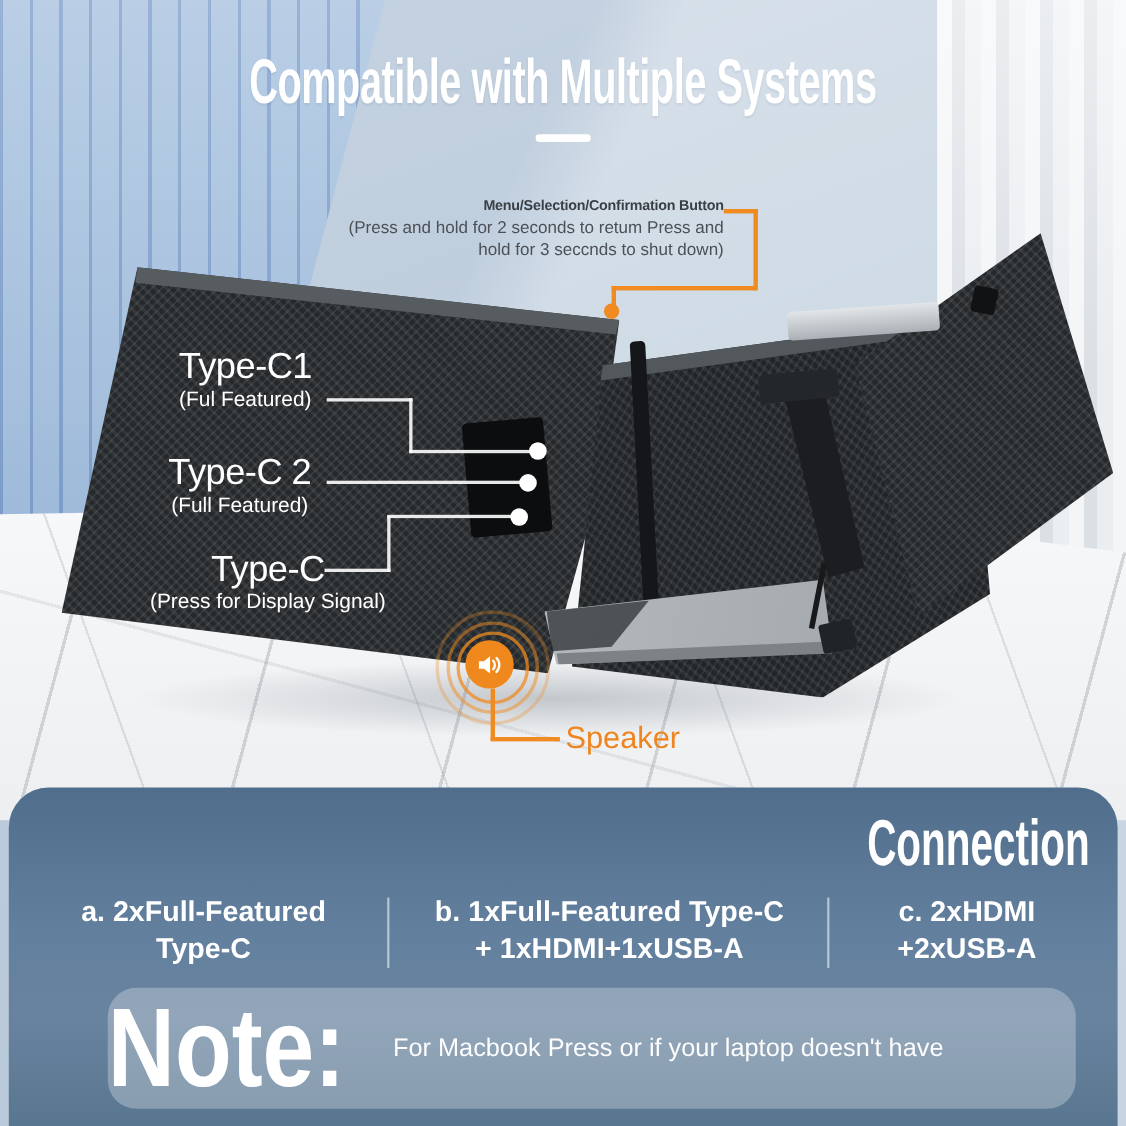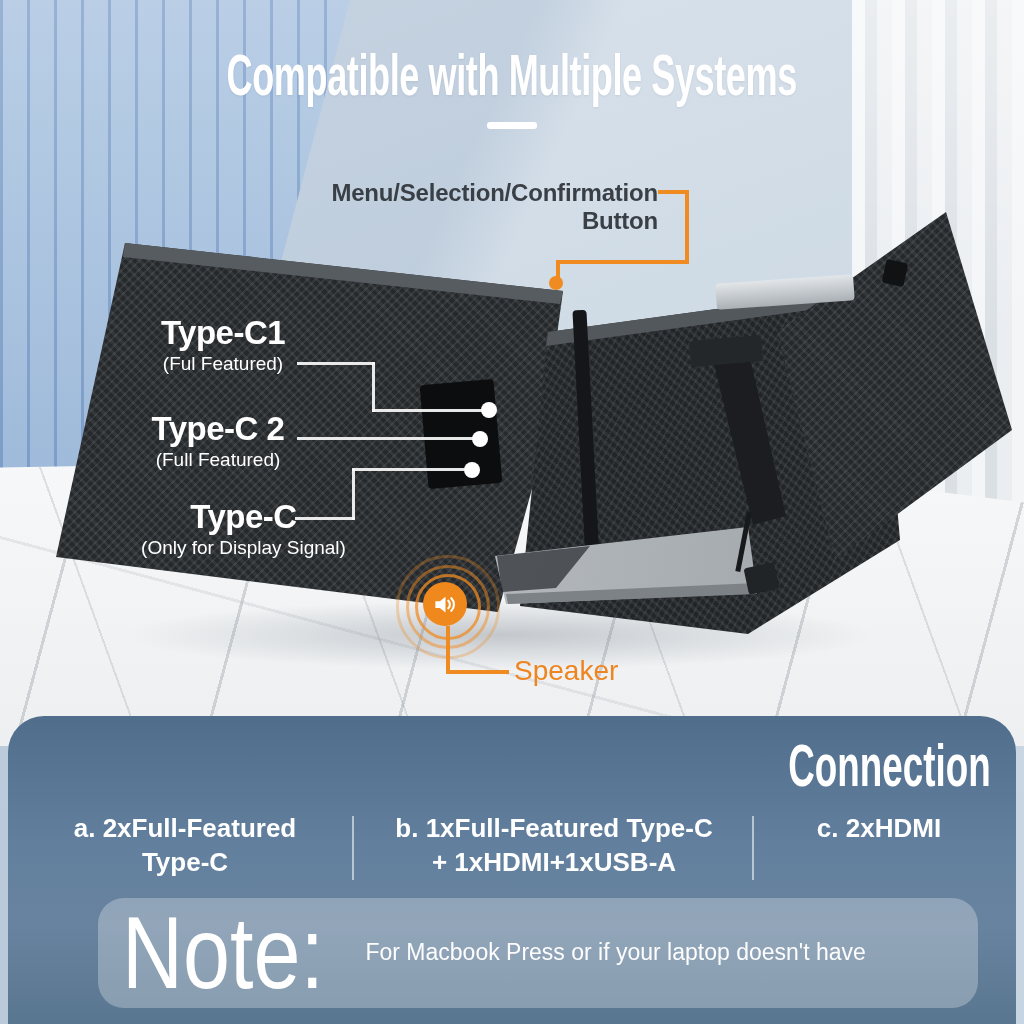"Menu/Selection/Confirmation Button" .menu-head { font-size: 24px -> 13px }
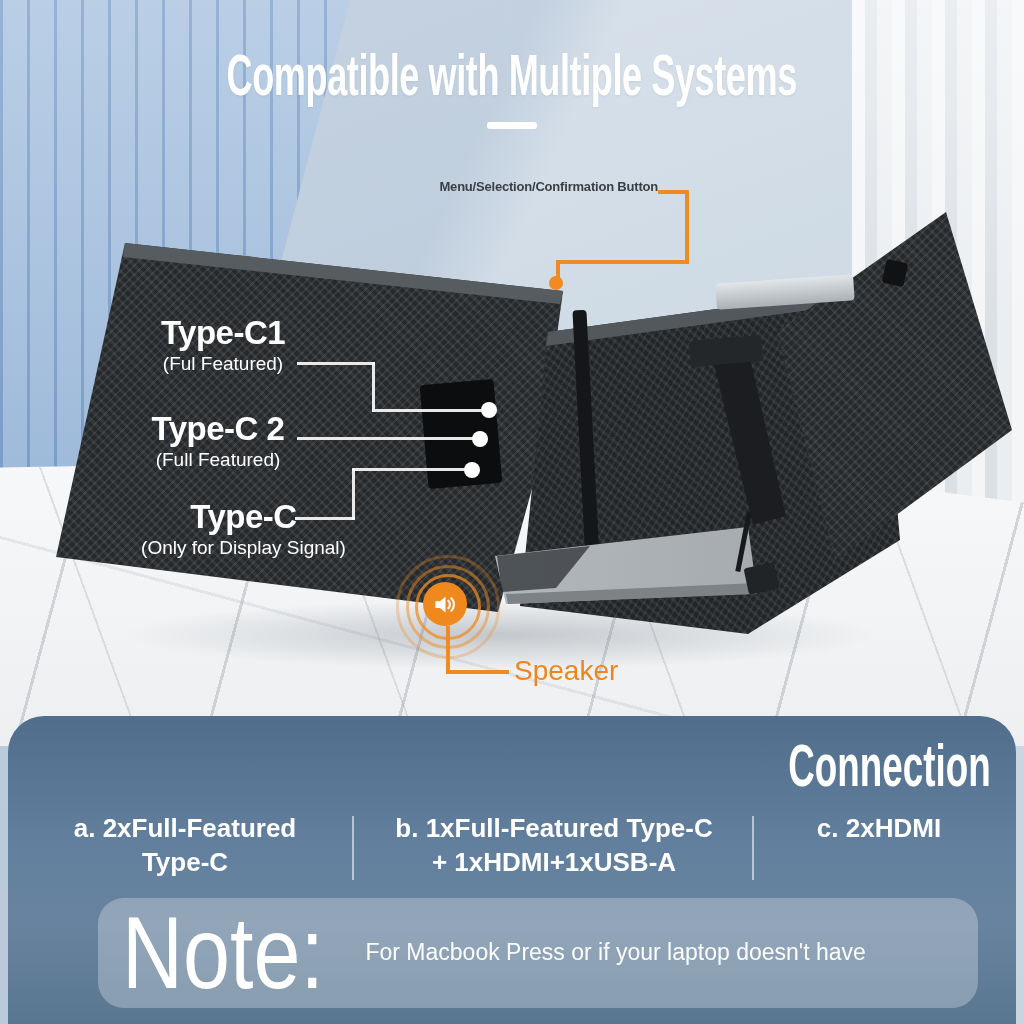"(Press and hold for 2" div.menu-note { html: none -> <div> <div>(Press and hold for 2 seconds to retum Press and</div> <div>hold for 3 seccnds to shut down)</div> </div> }
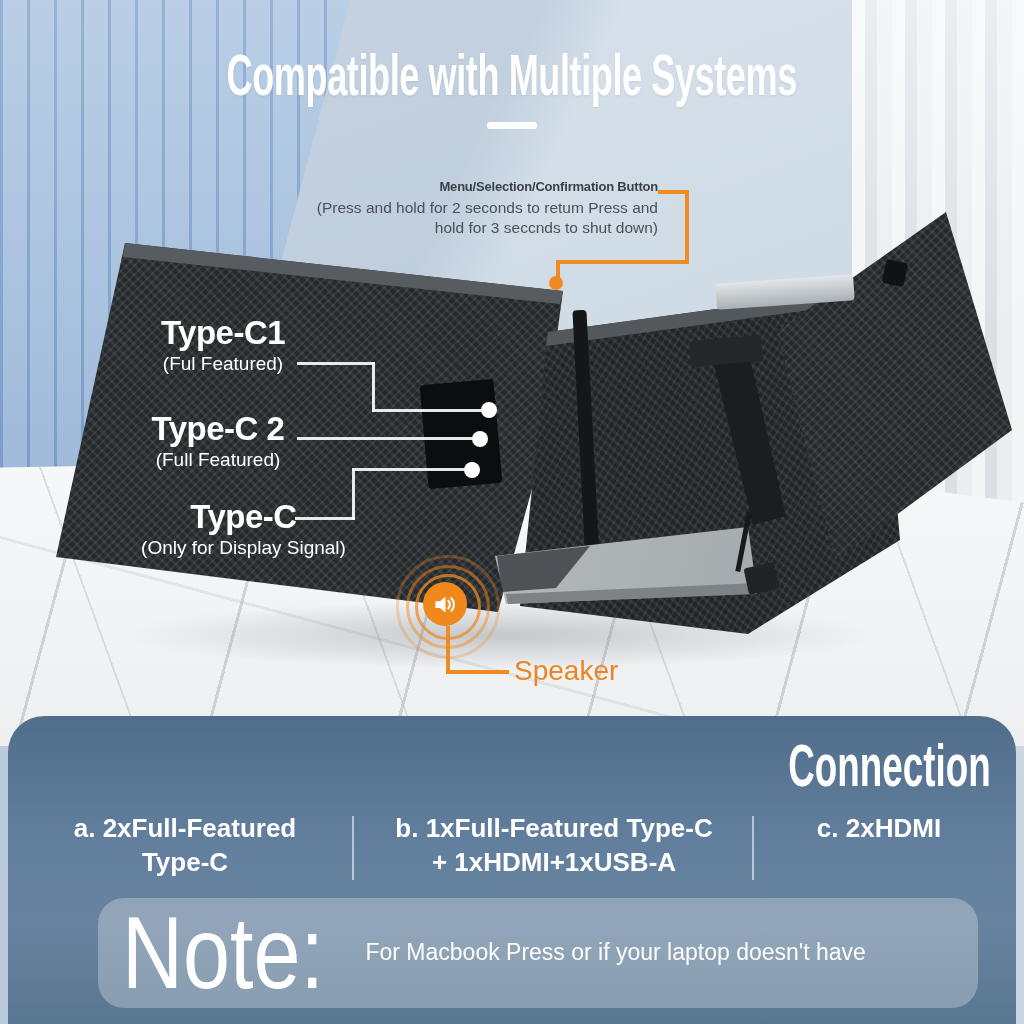"Type-C1" .port-name { font-weight: 700 -> 400 }
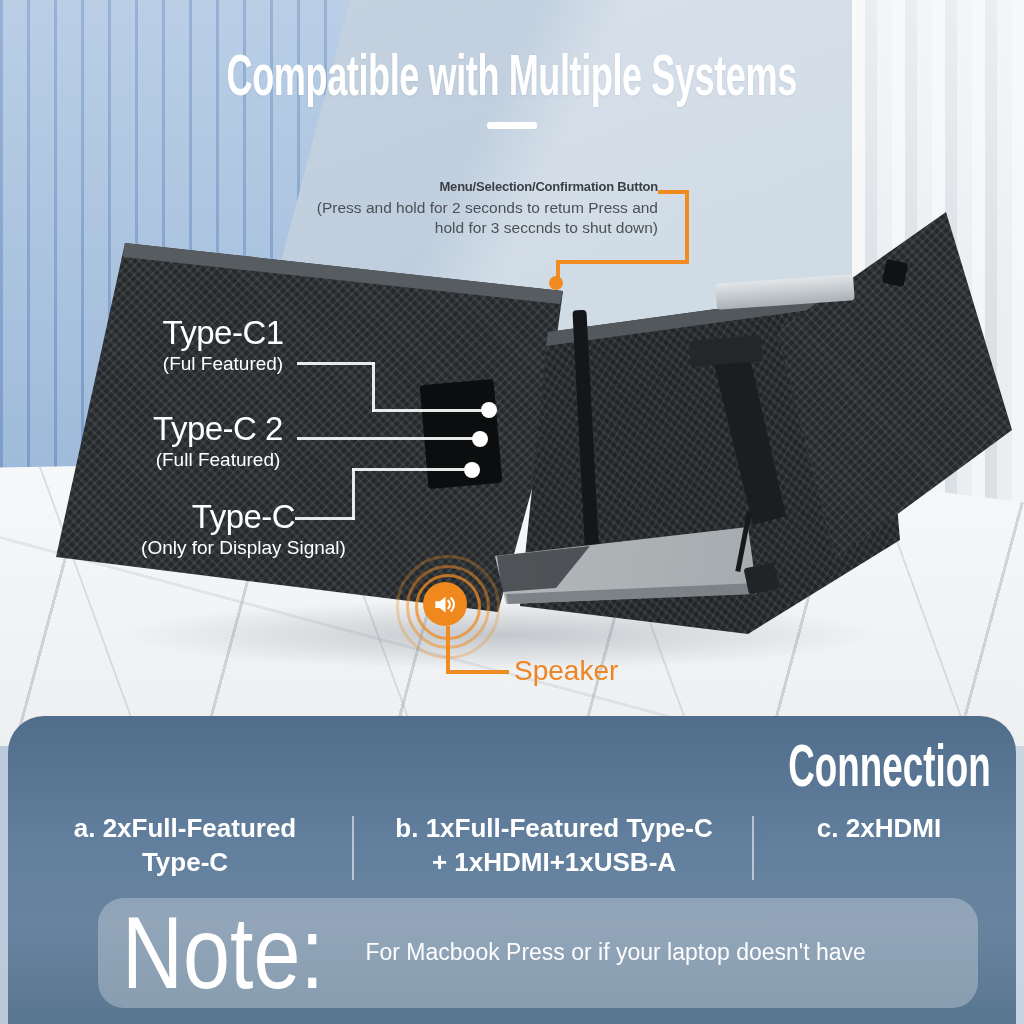"(Only for Display Signal)" div.port-desc { text: Only -> Press }
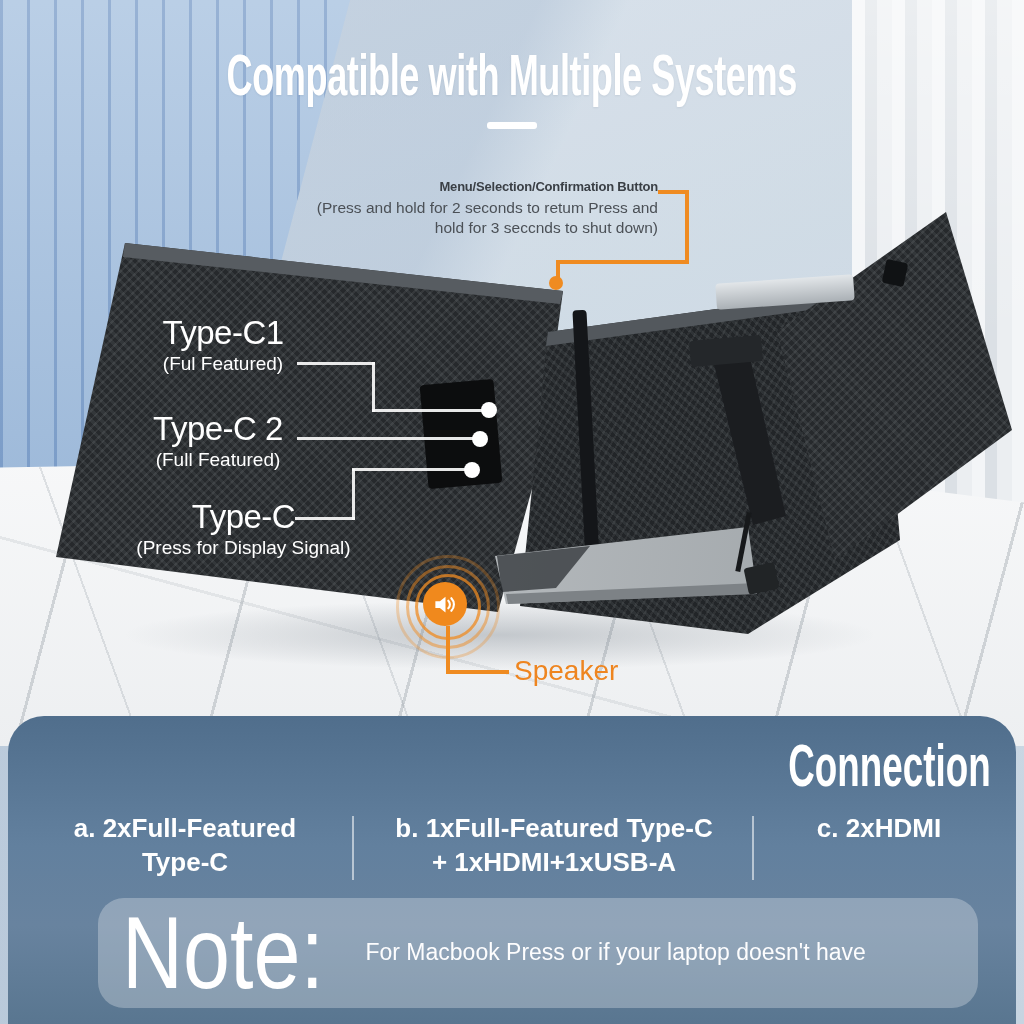"+2xUSB-A" div { html: none -> <div>+2xUSB-A</div> }
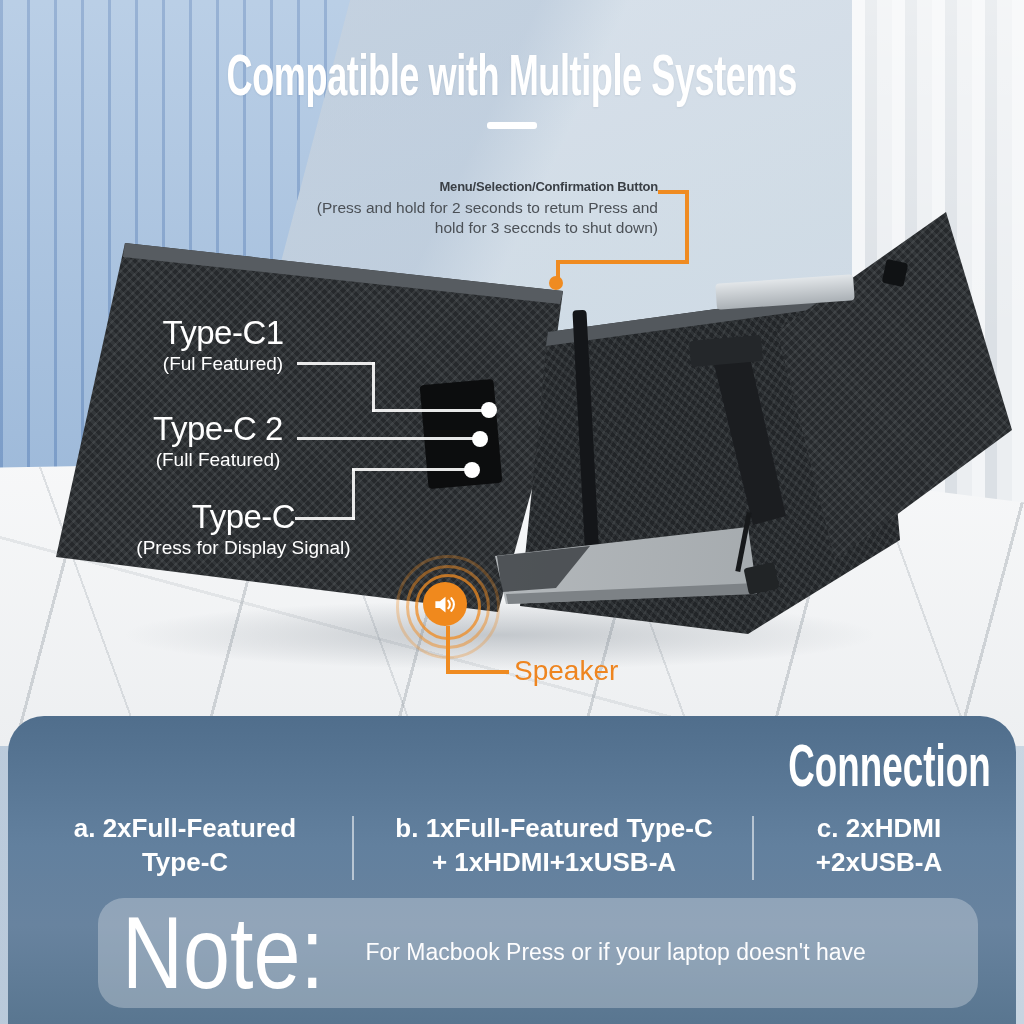"Note:" .note-label { font-weight: 400 -> 700; margin-left: 24px -> none }
